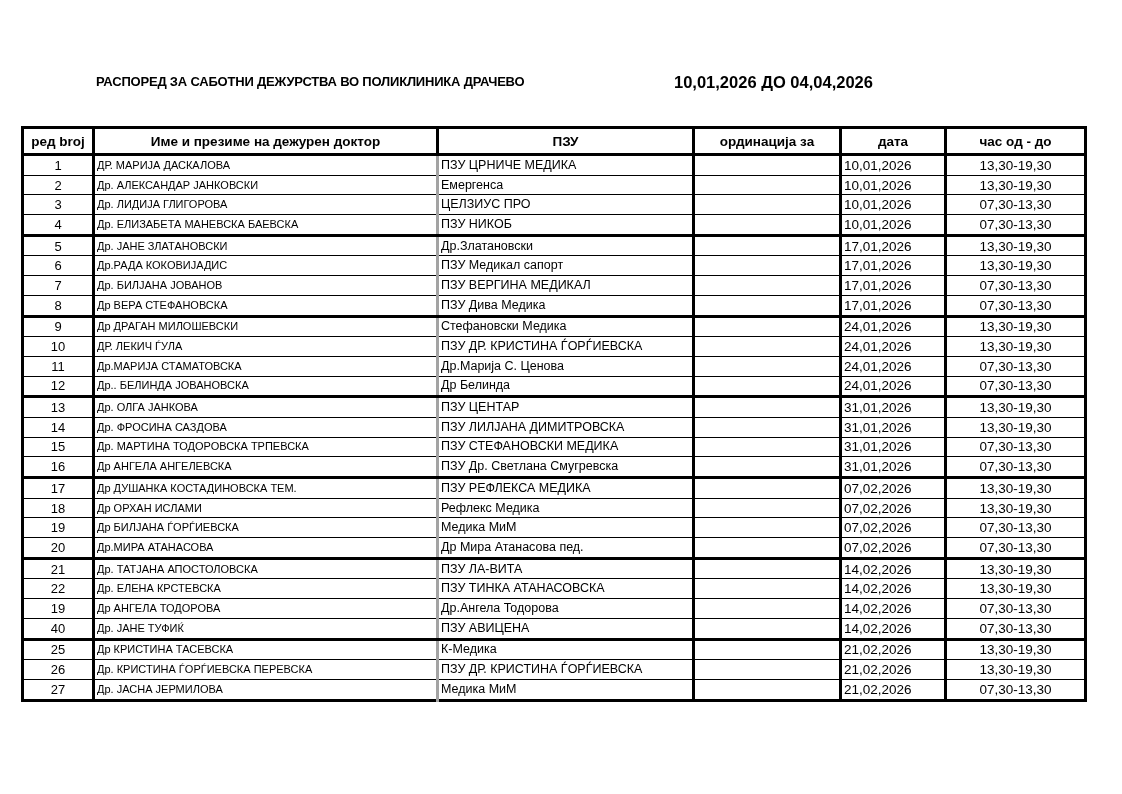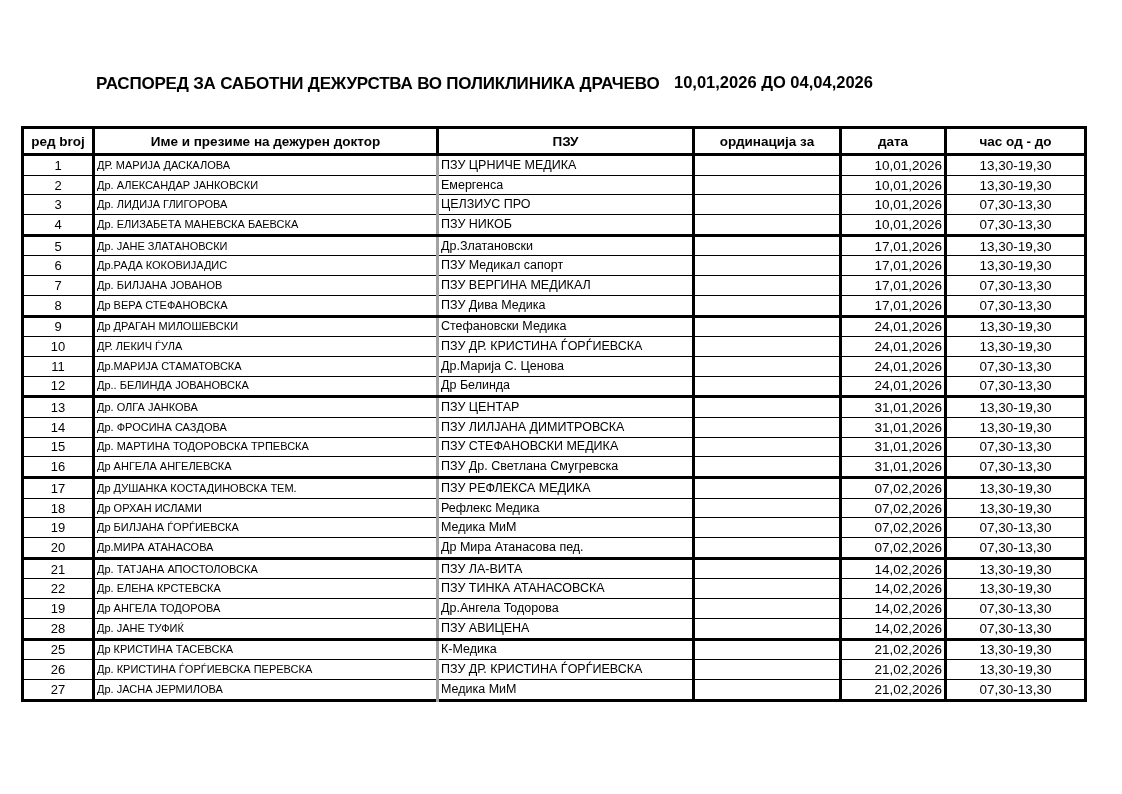"РАСПОРЕД ЗА САБОТНИ ДЕЖУРСТВА ВО" .title-left { font-size: 17px -> 13px }
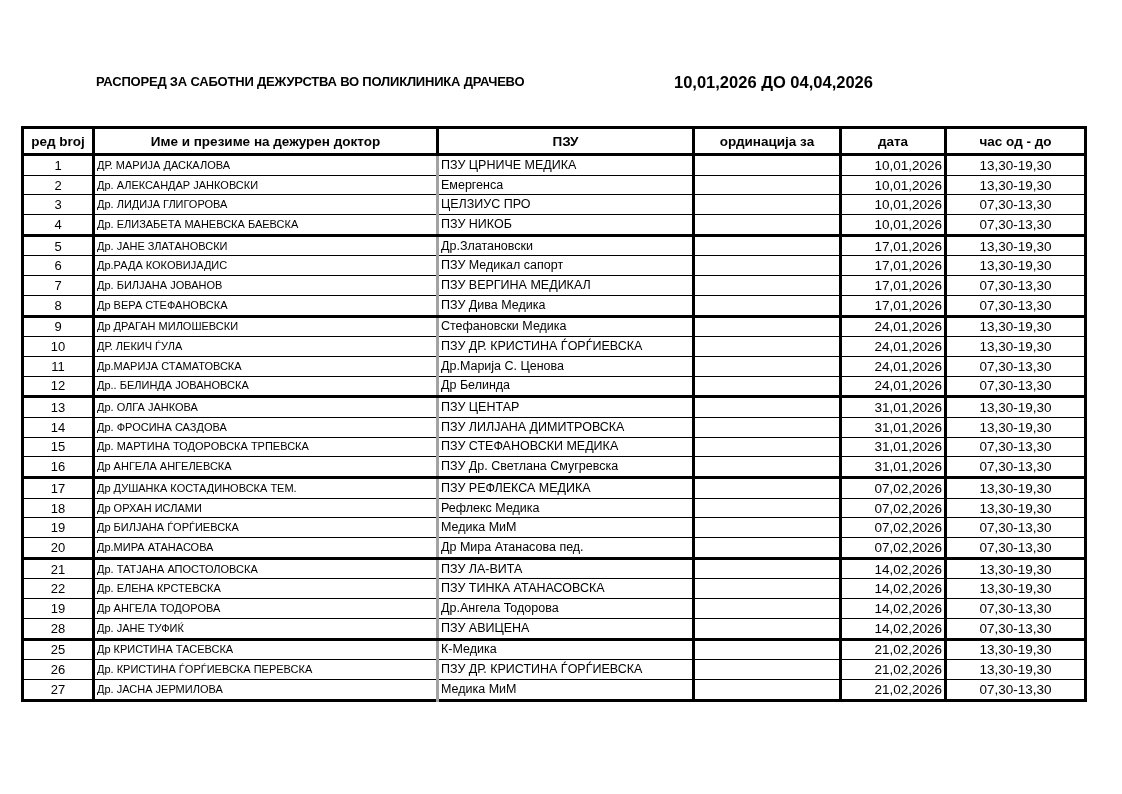"10,01,2026" table.sched td.date { text-align: right -> left }
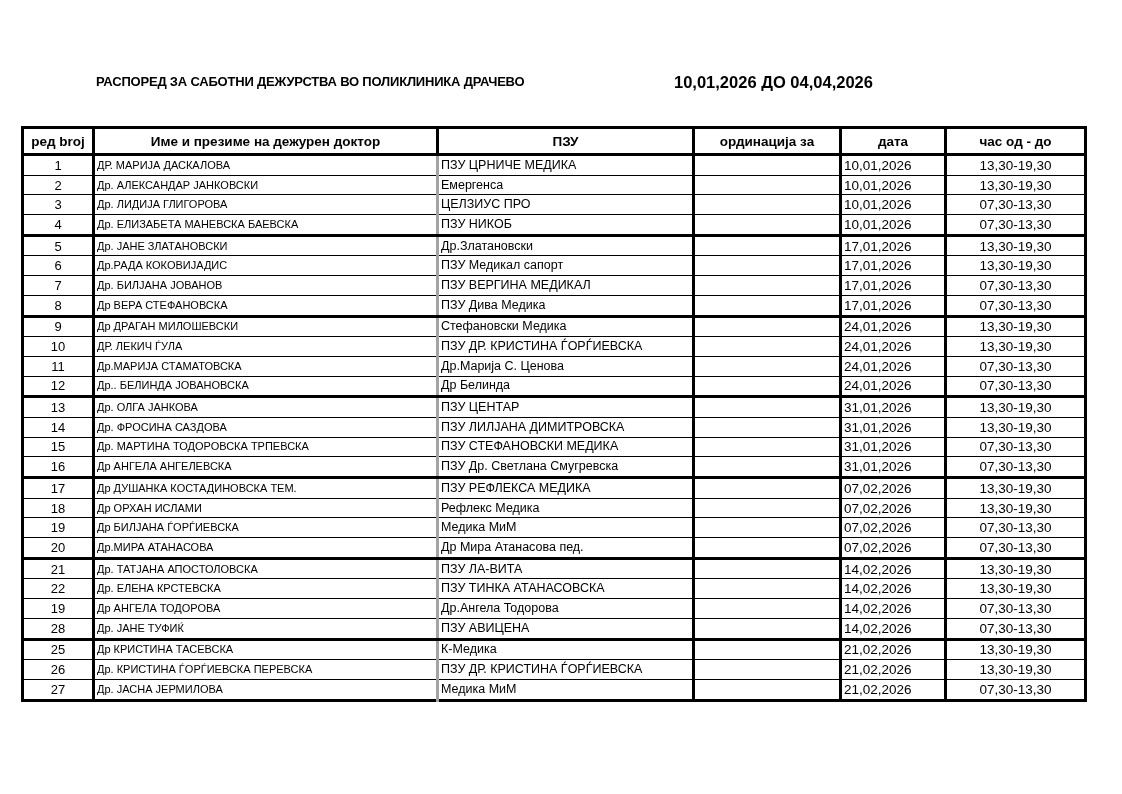"28" td.num { text: 28 -> 40 }
